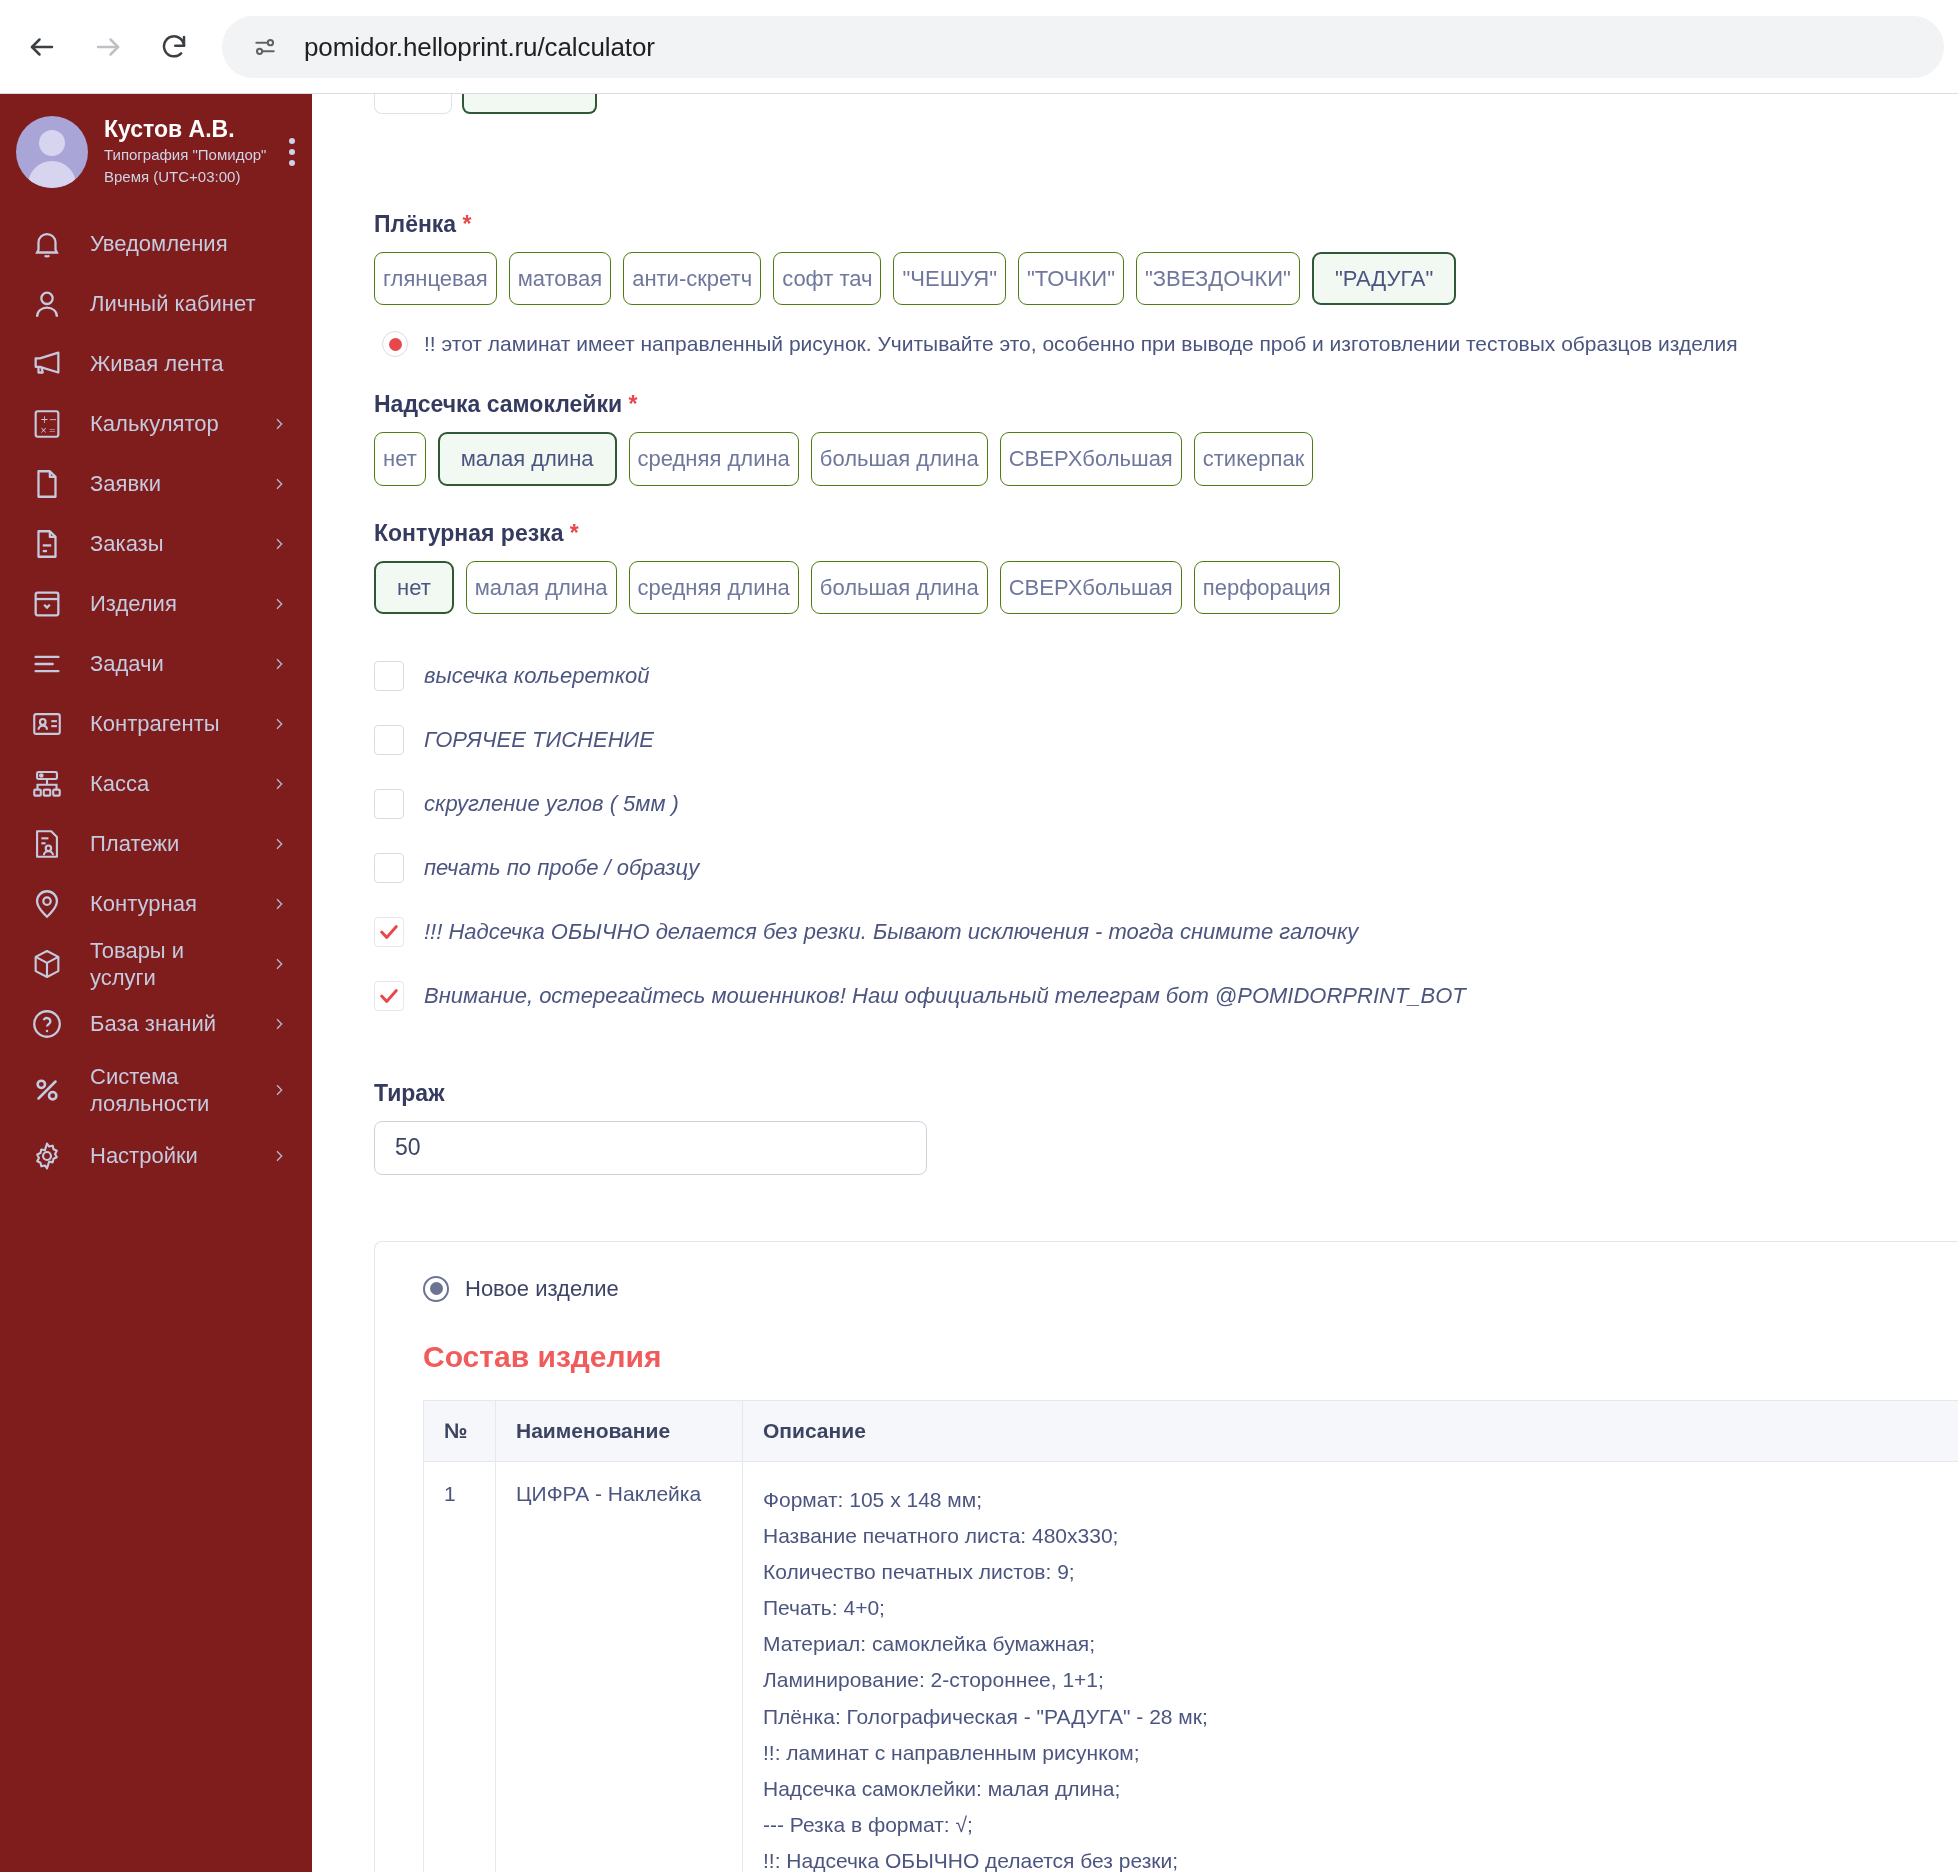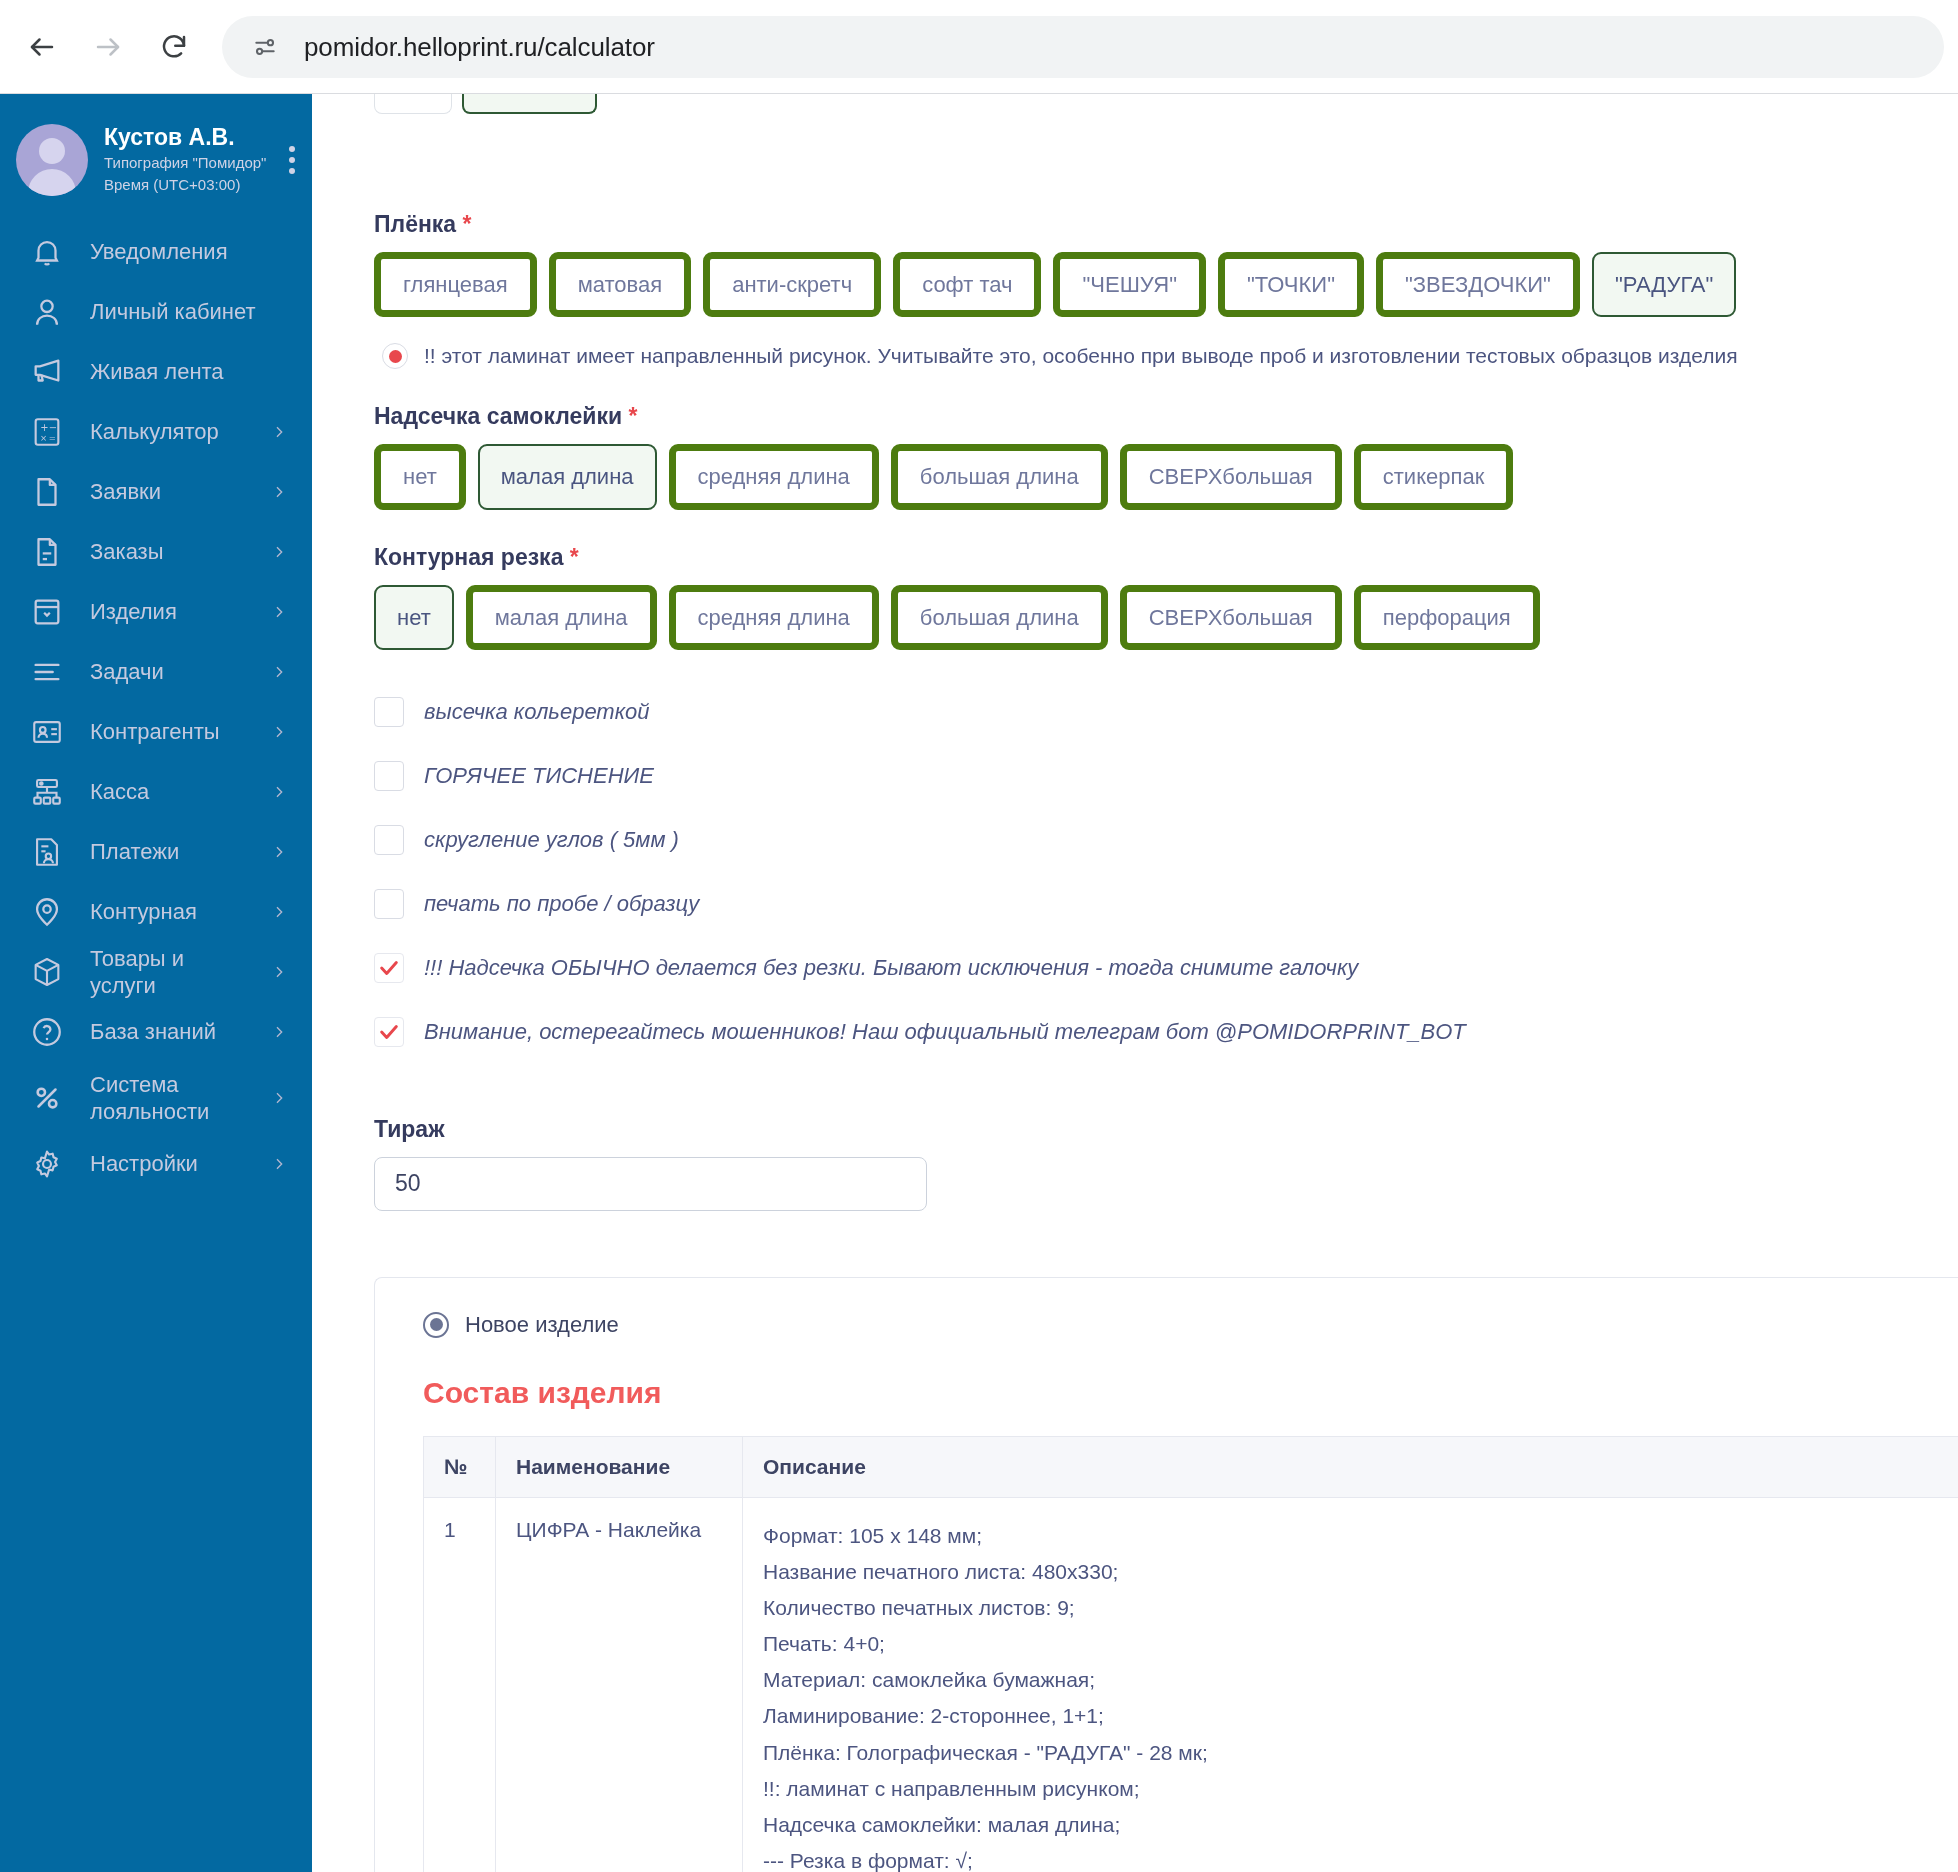"Кустов А.В." .sidebar { background: #0369a1 -> #7f1d1d; padding-top: 8px -> 0 }
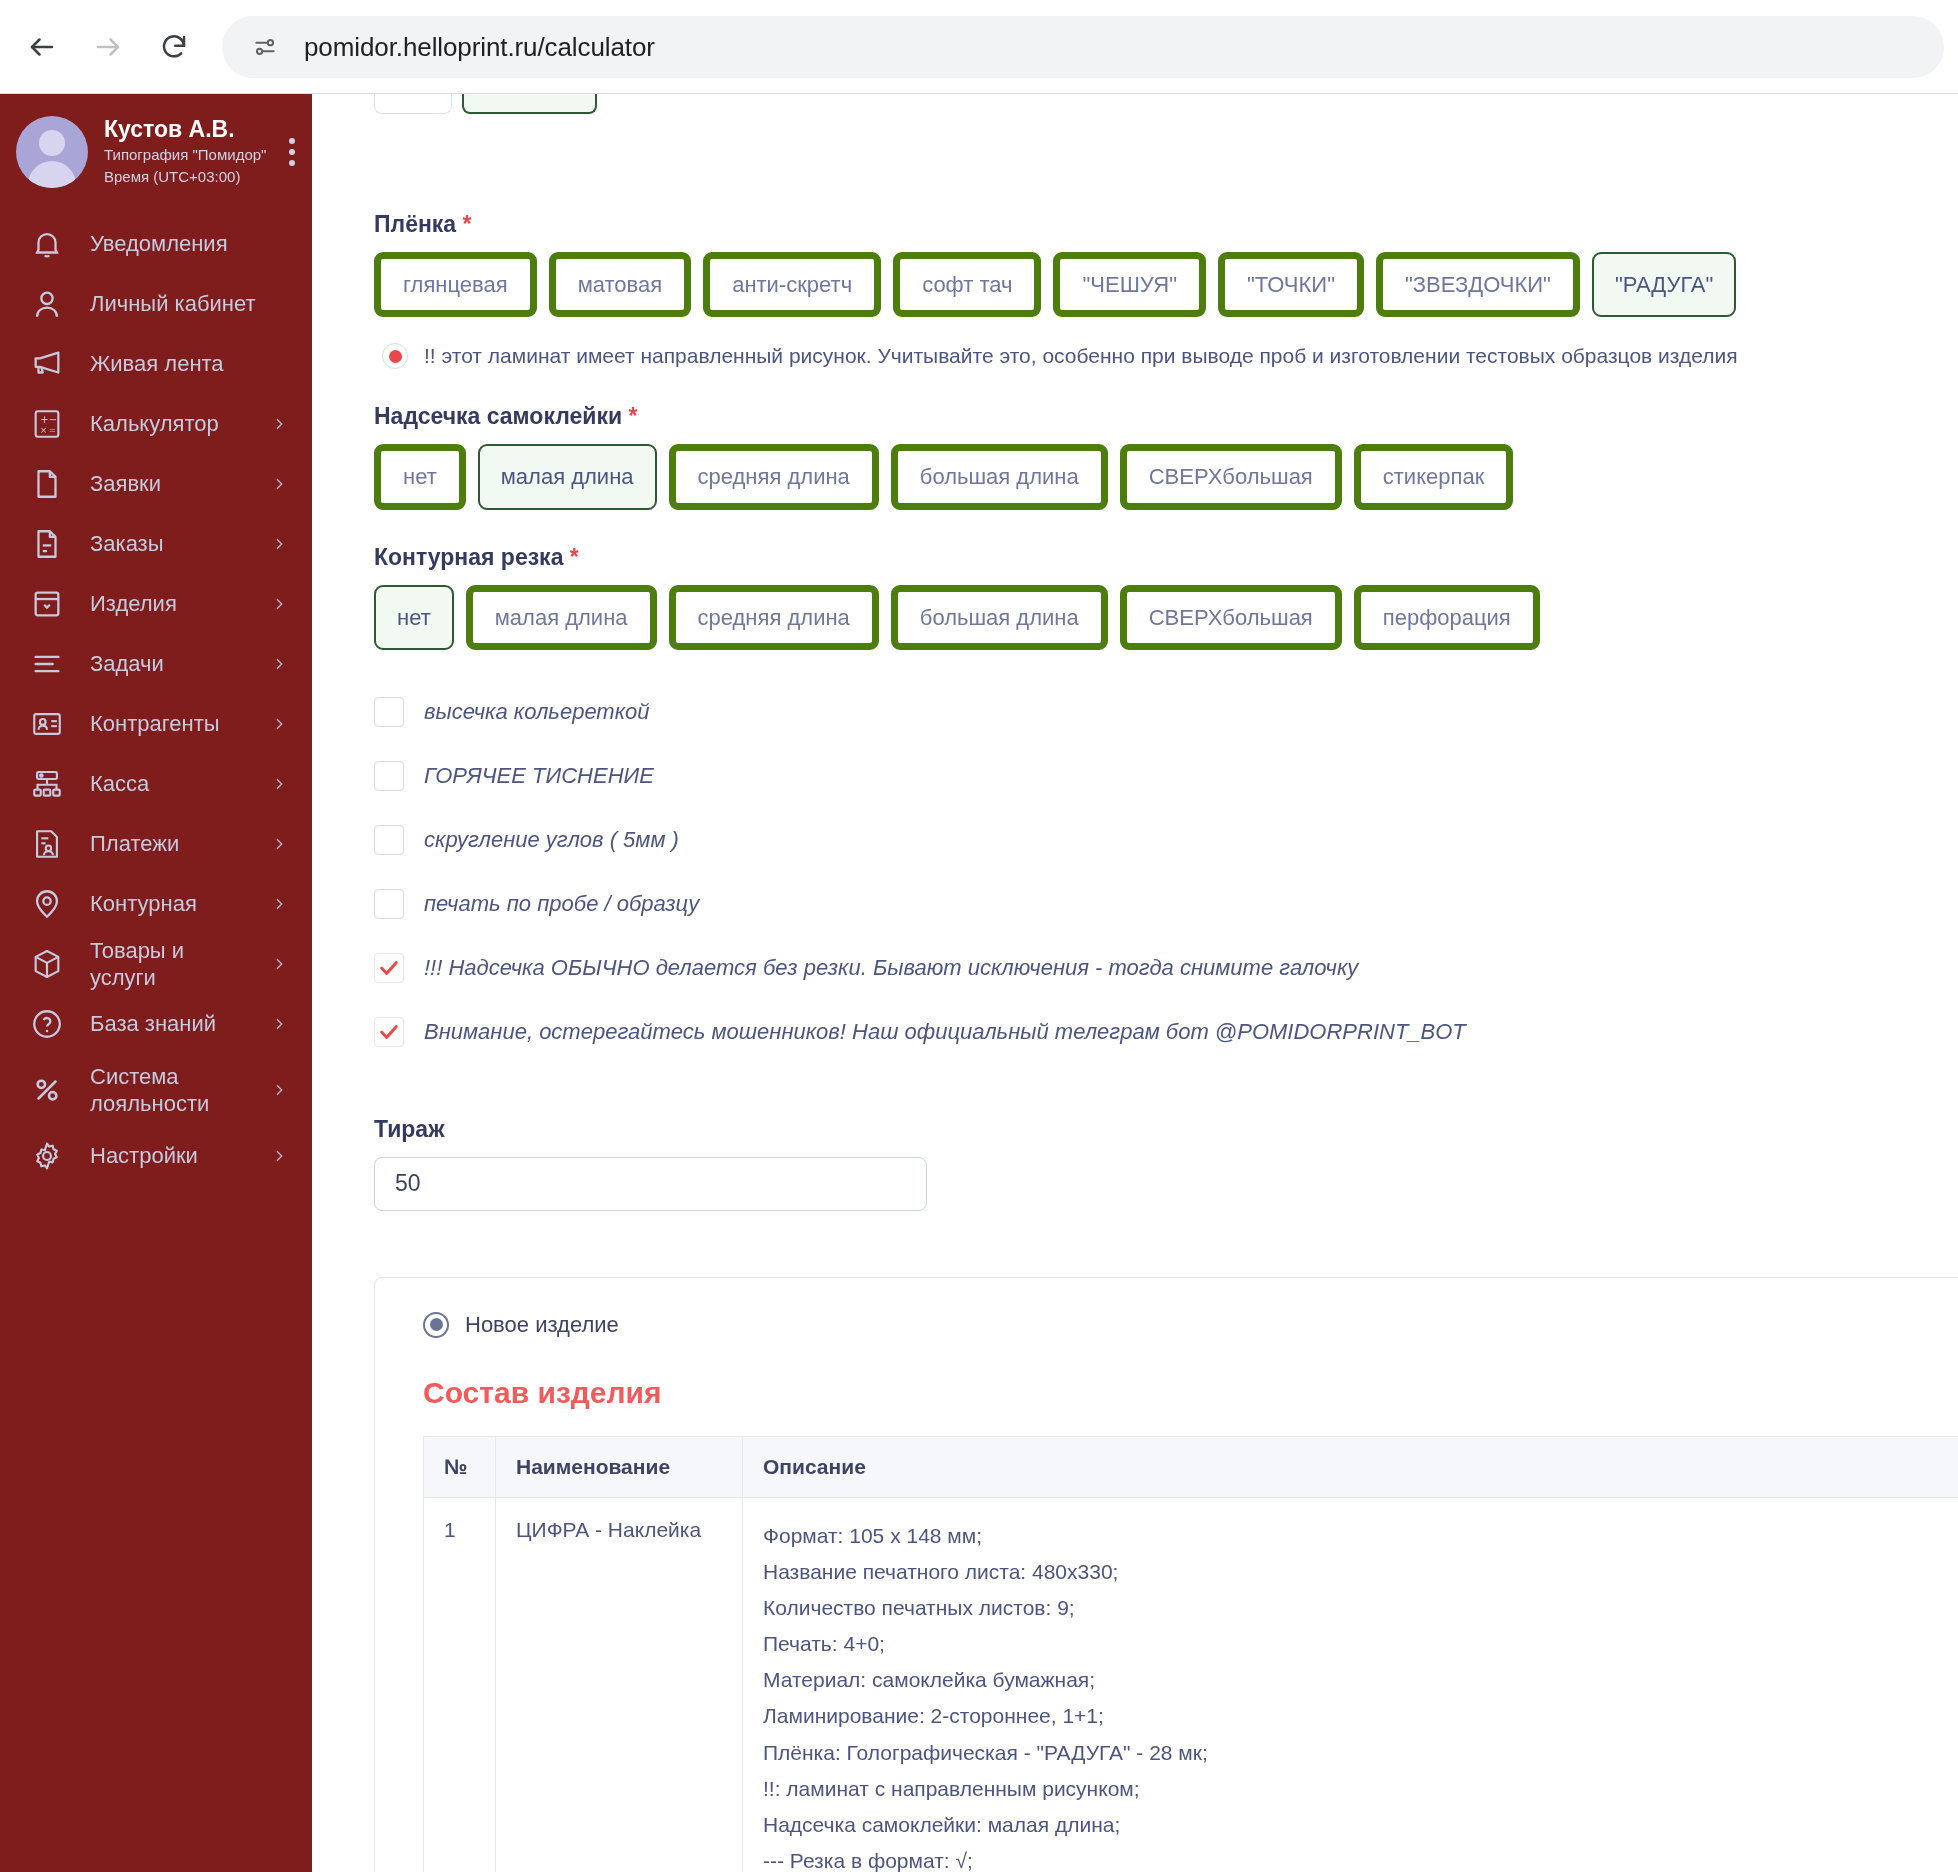"глянцевая" .opt-btn { border: 7px solid #4d7c0f -> 1px solid #4d7c0f; padding: 13px 22px -> 13px 8px }
